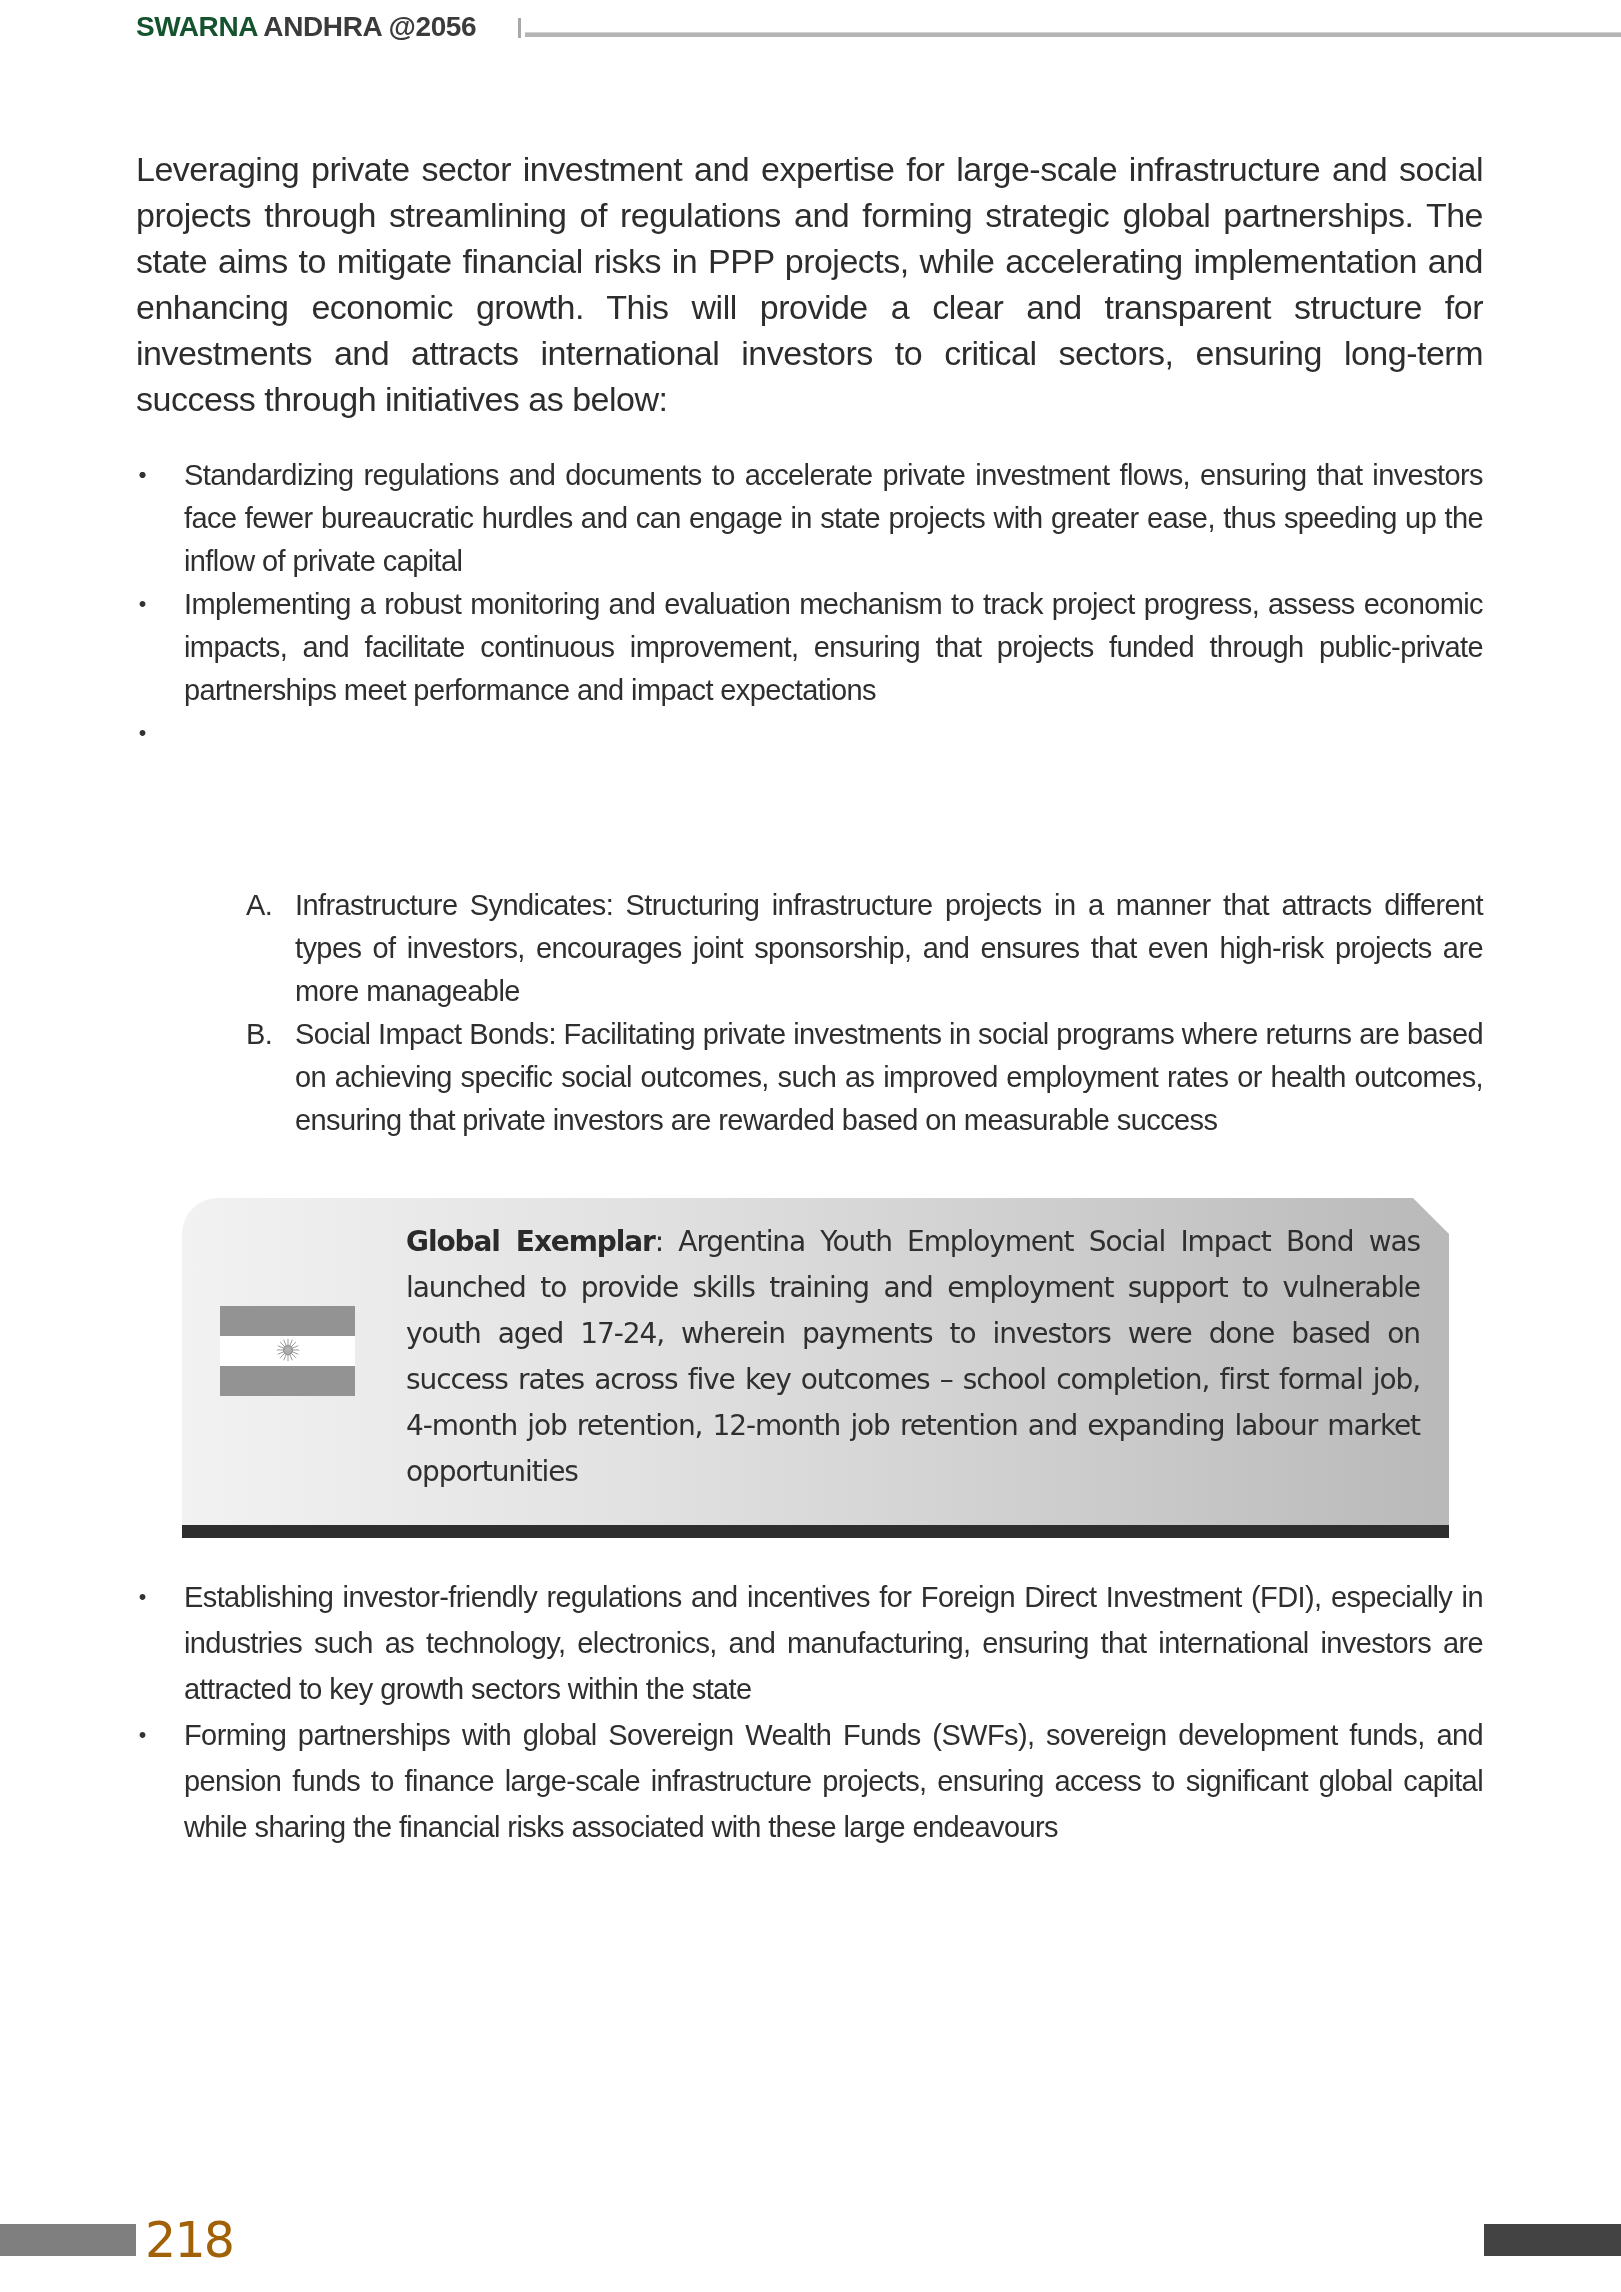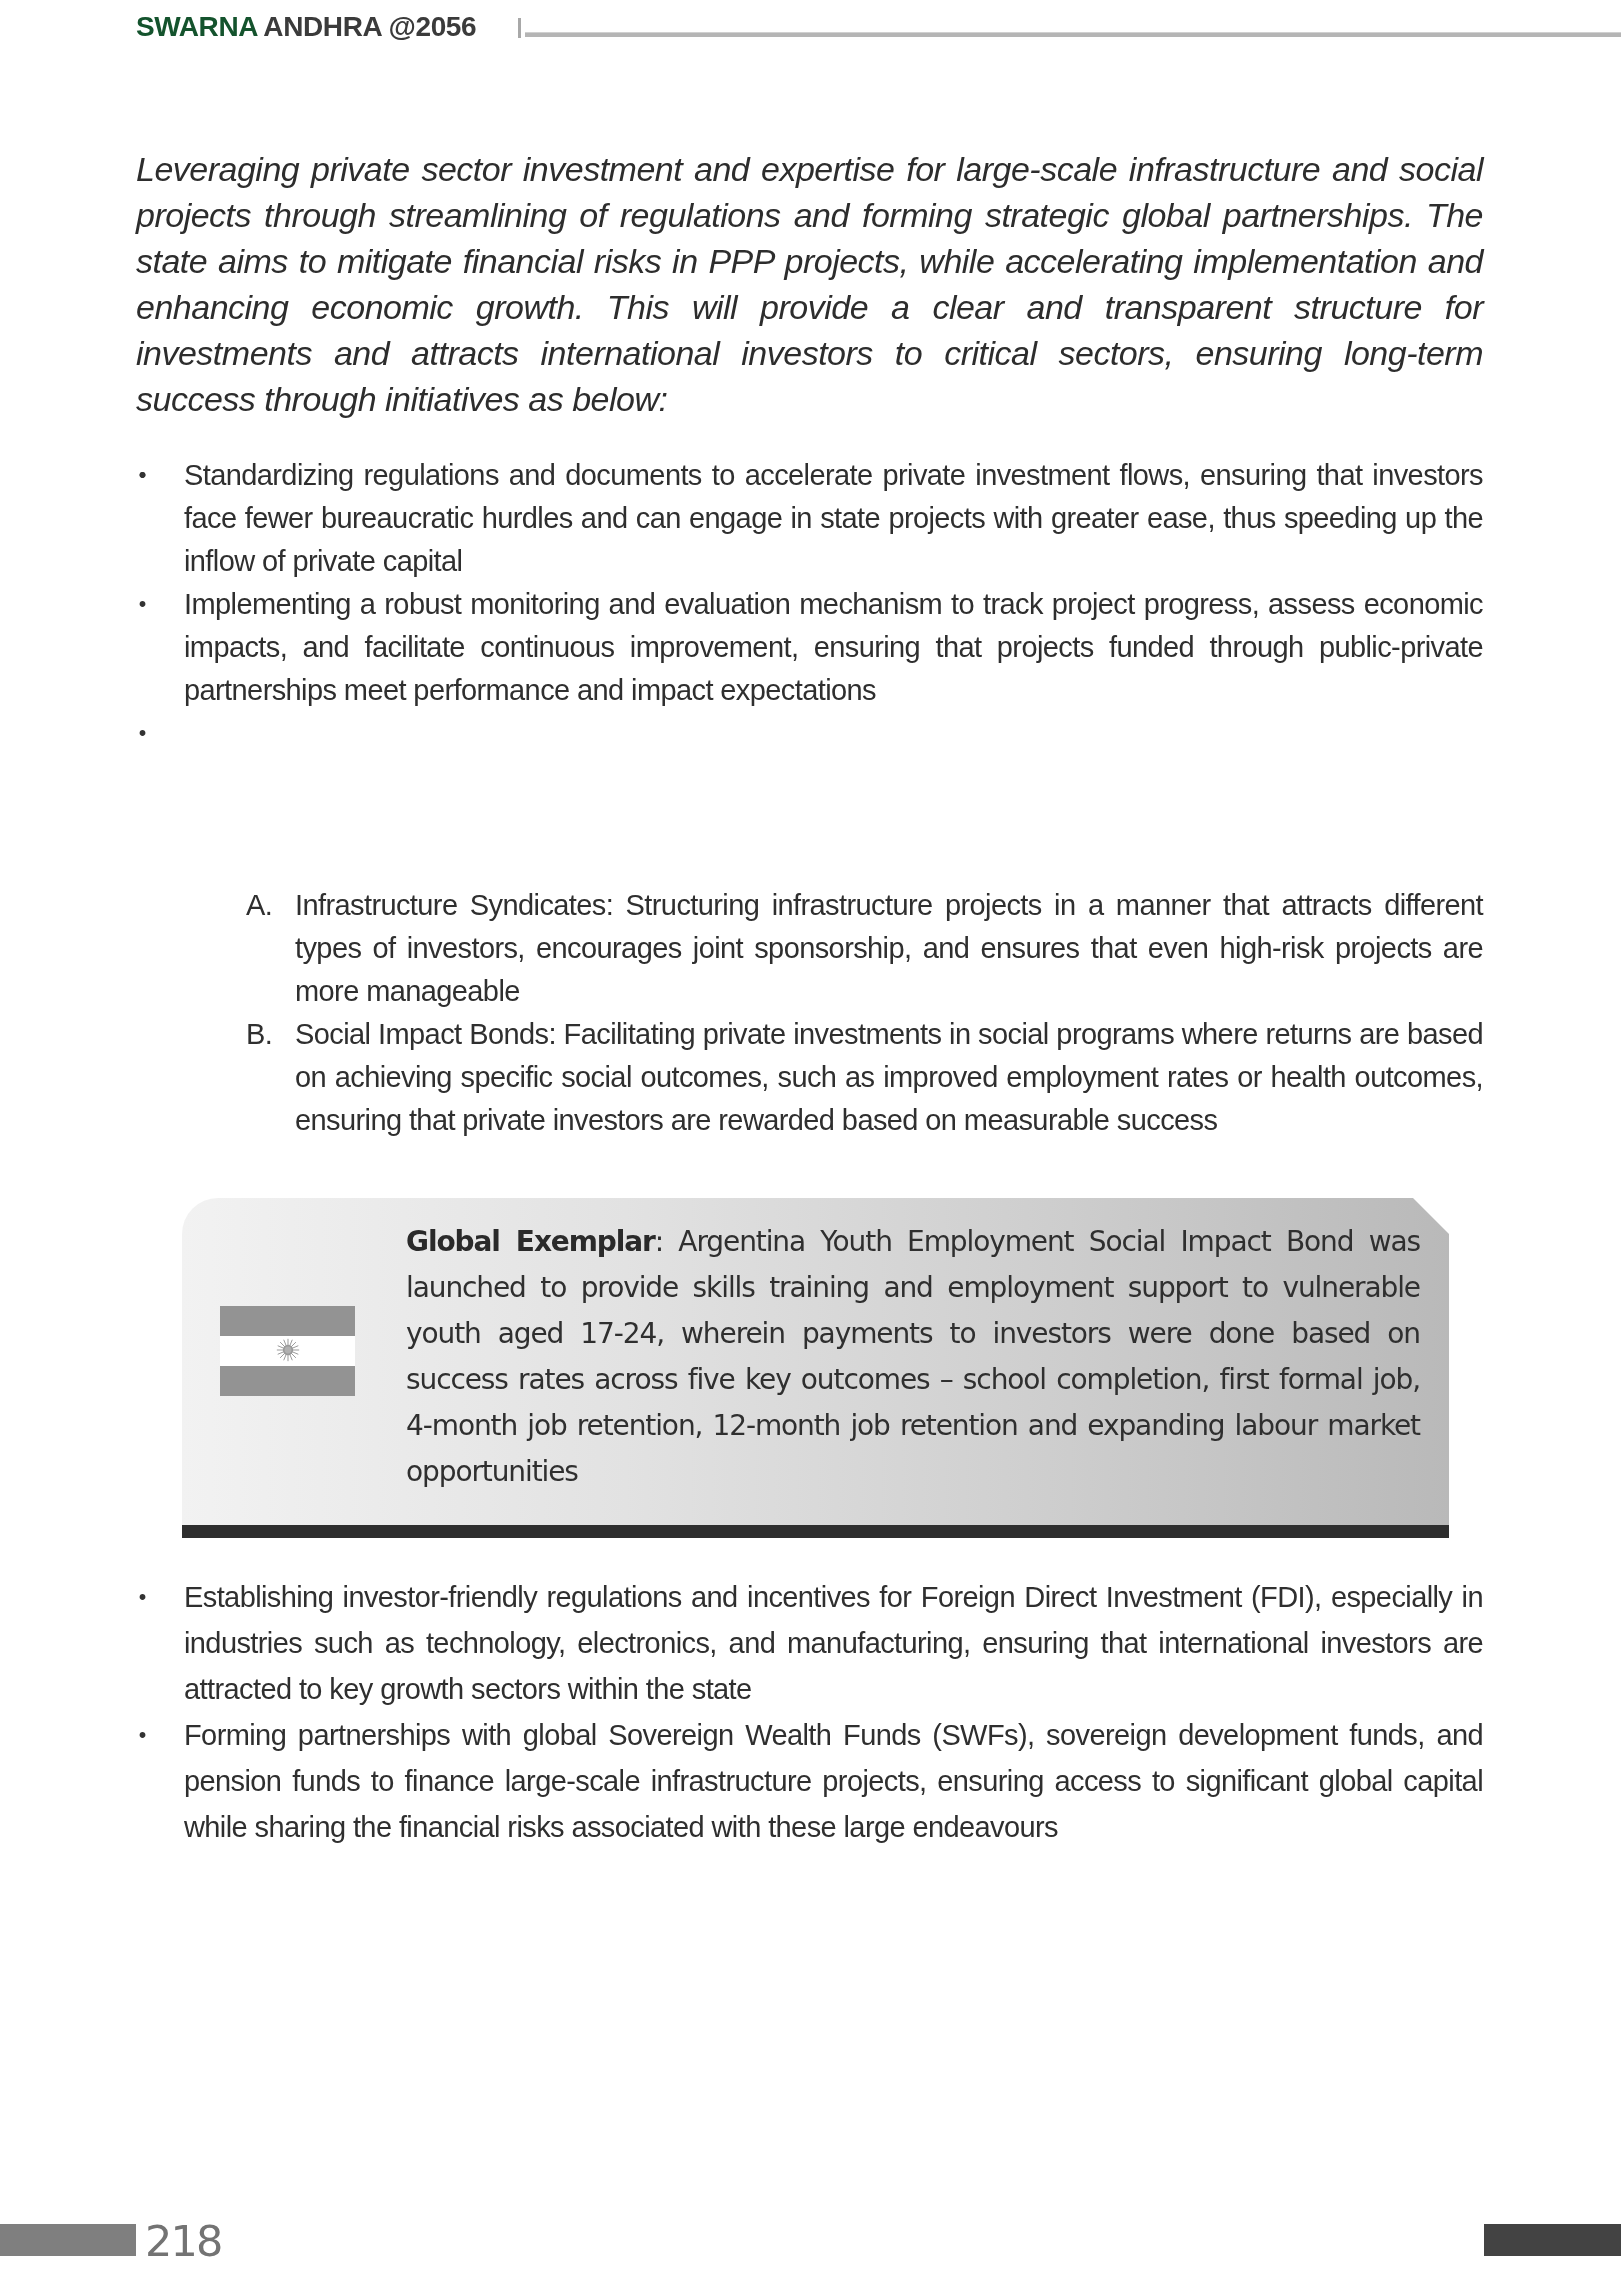"Leveraging private sector investment and" .intro { font-style: italic -> none }
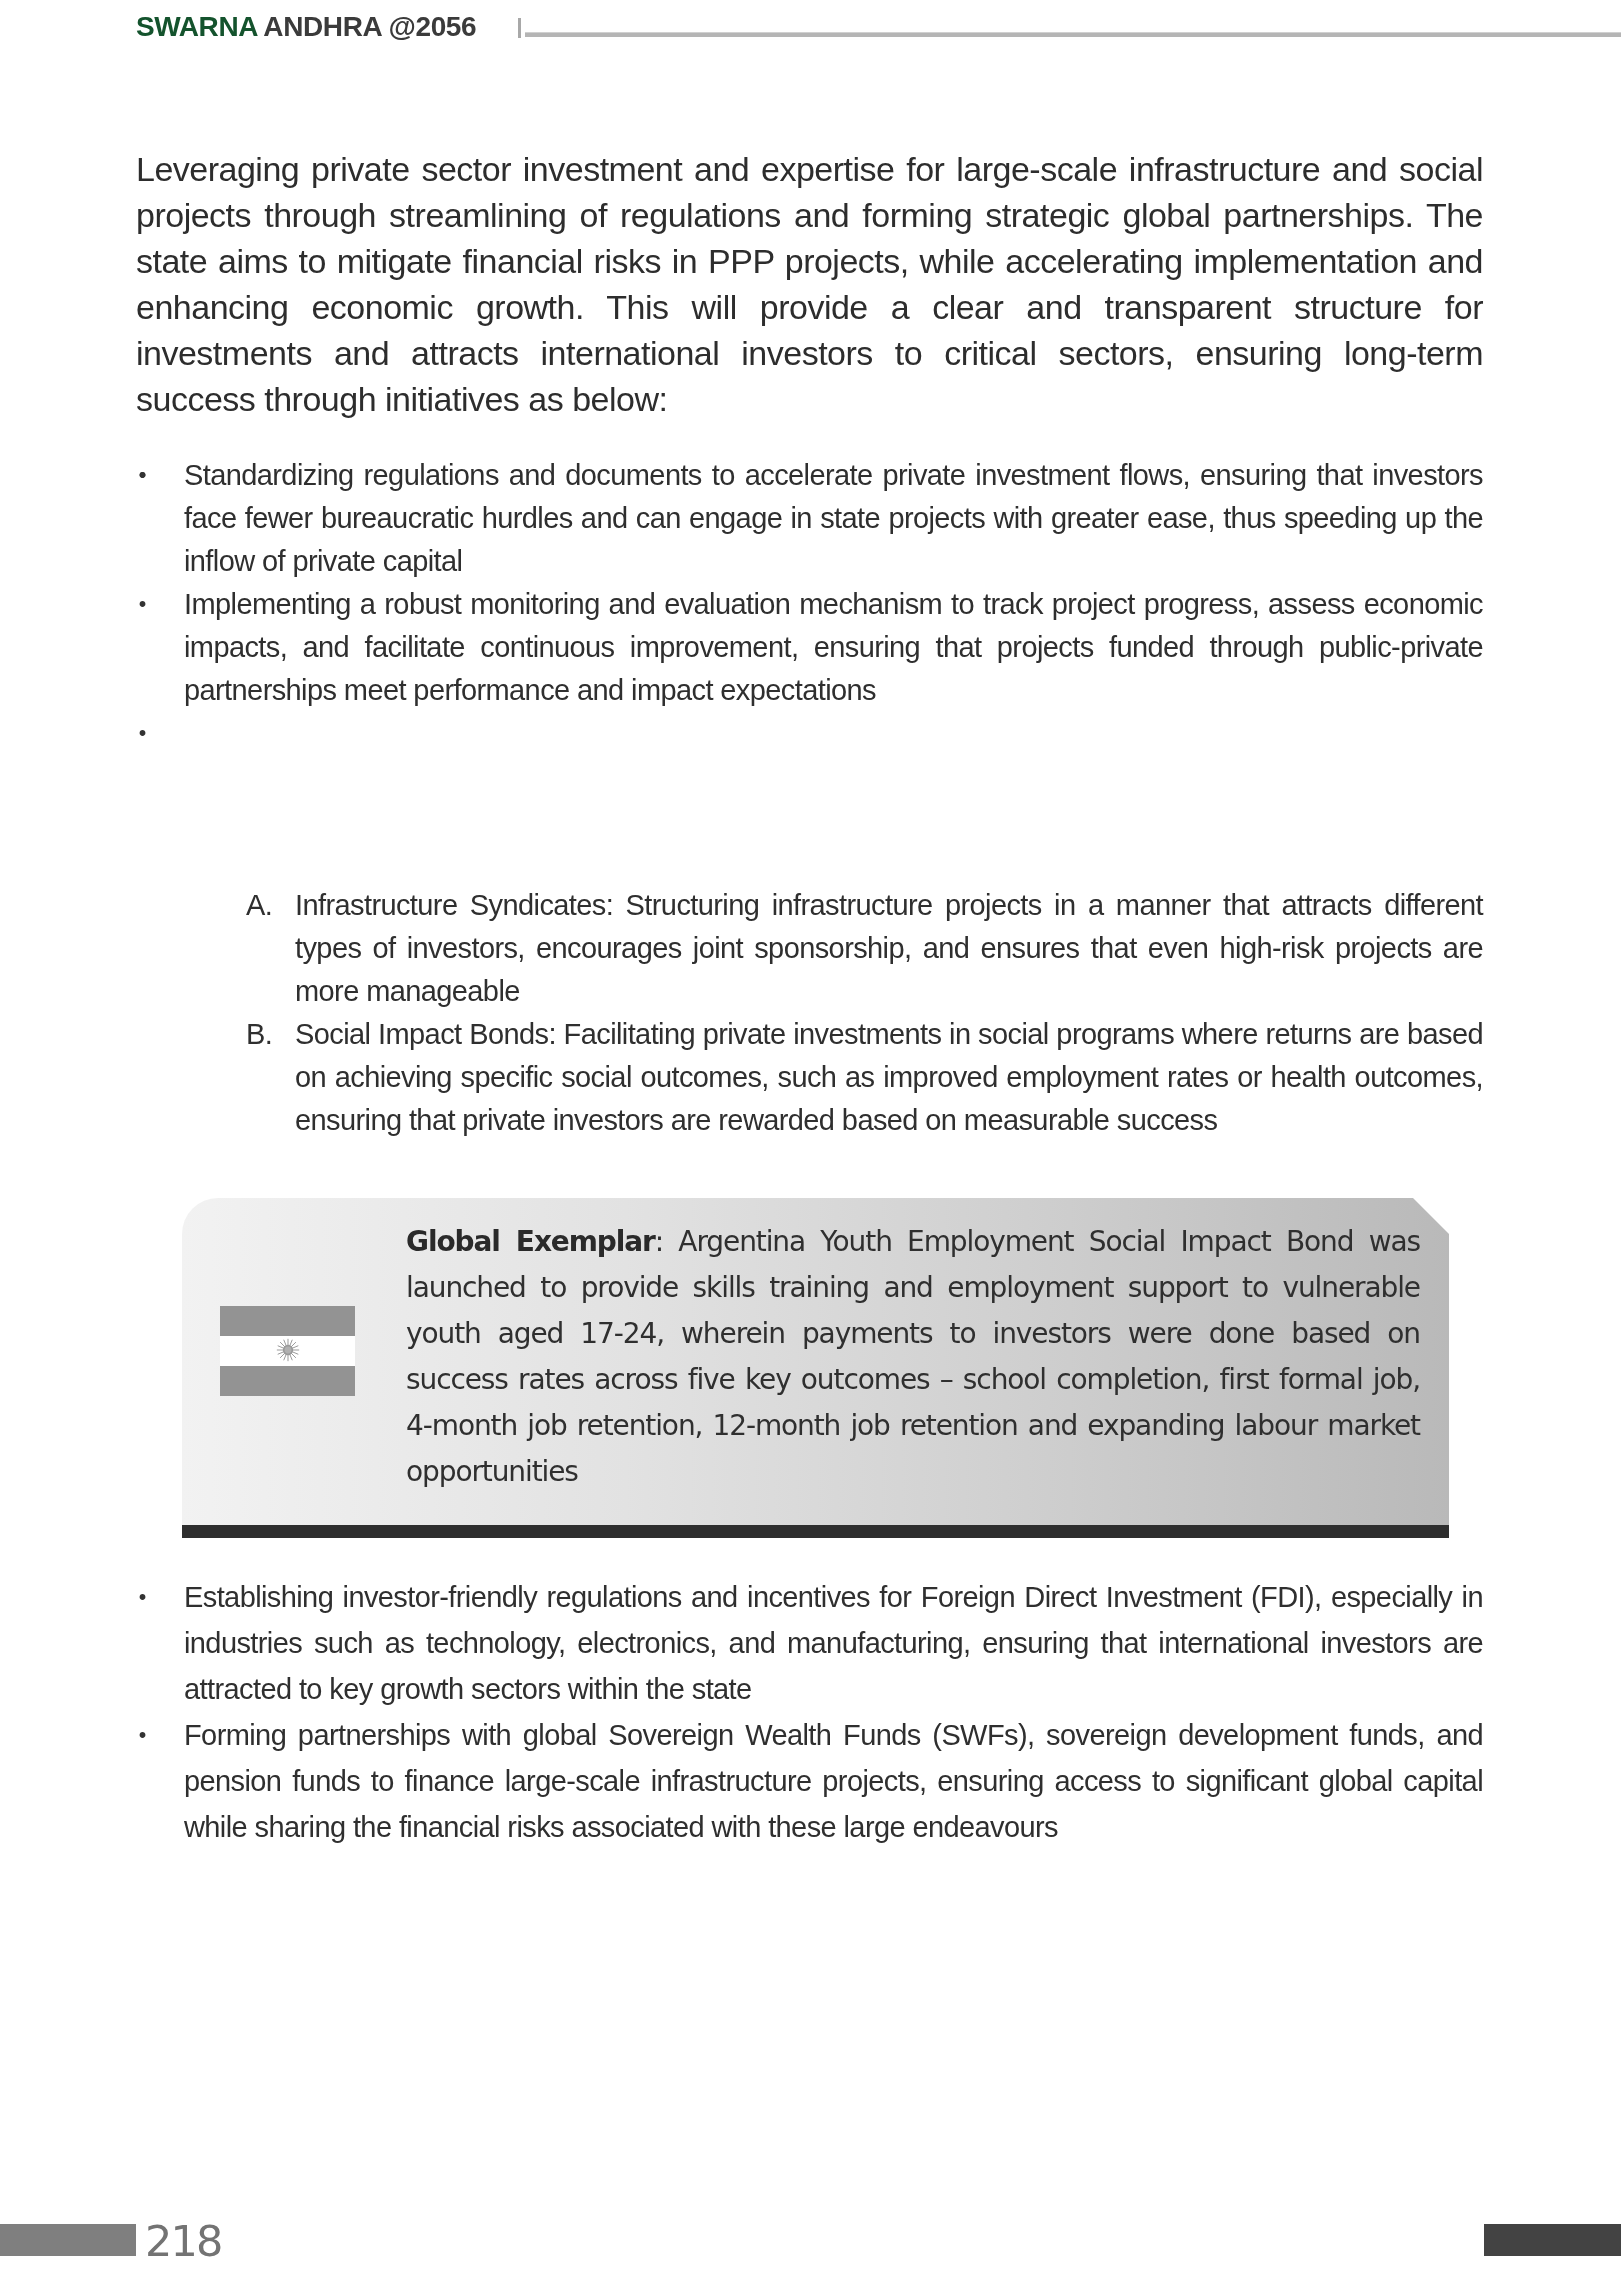"218" .page-number { color: #737373 -> #a16207; font-size: 43px -> 49px }
